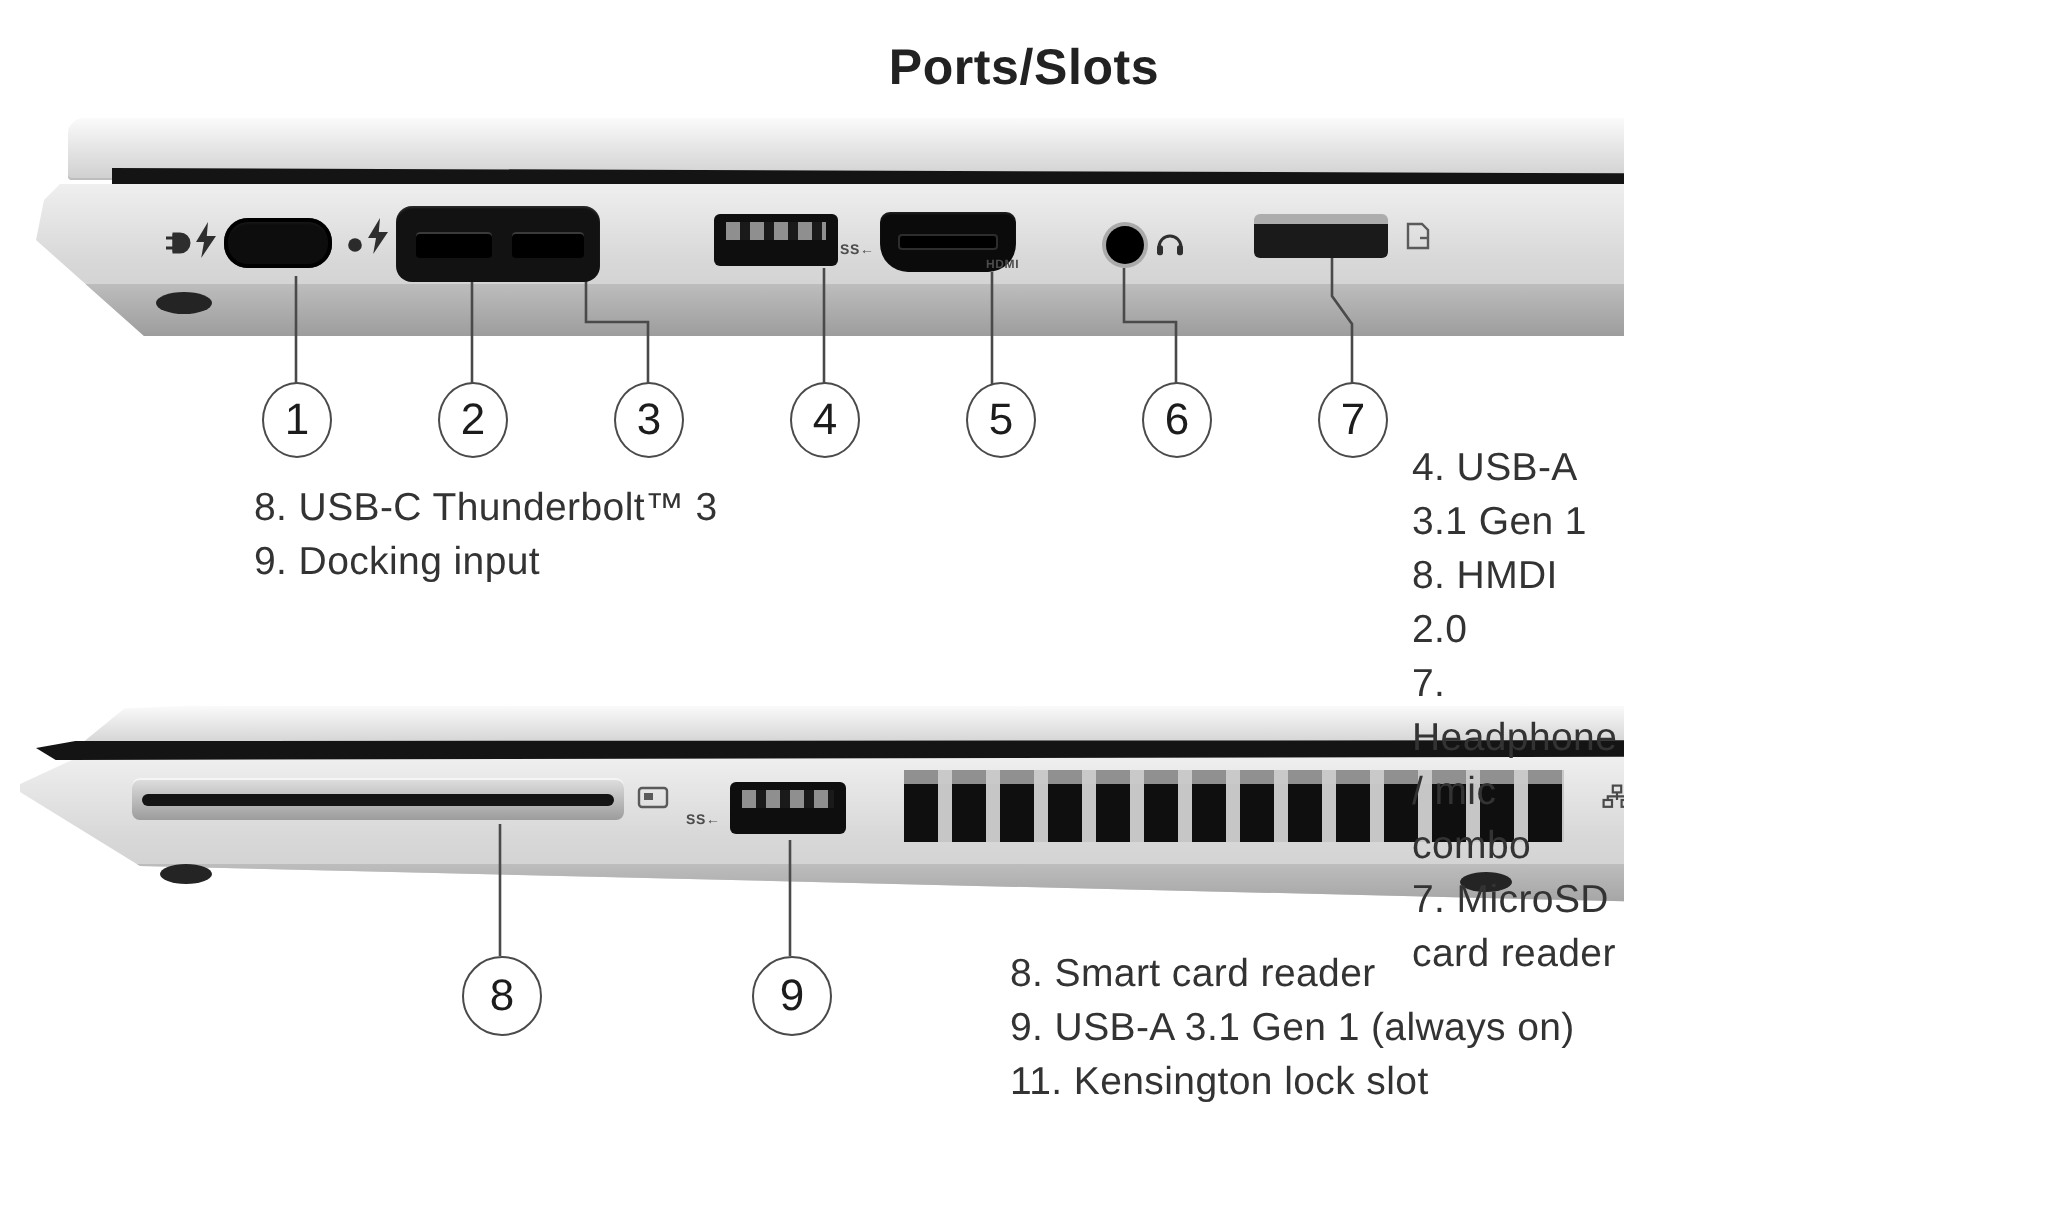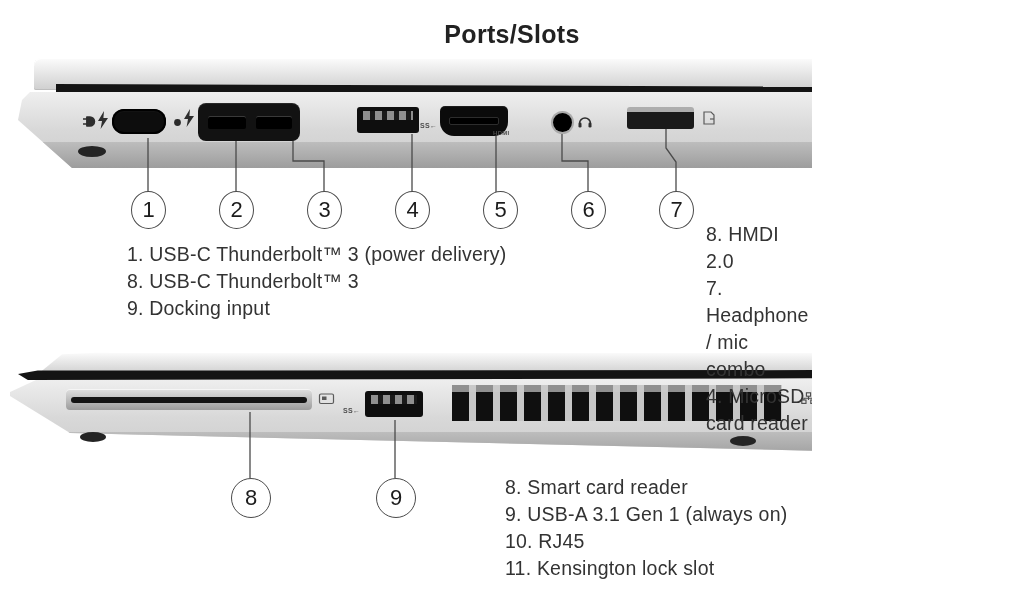"4. USB-A 3.1 Gen 1" div { html: none -> <div>4. USB-A 3.1 Gen 1</div> }
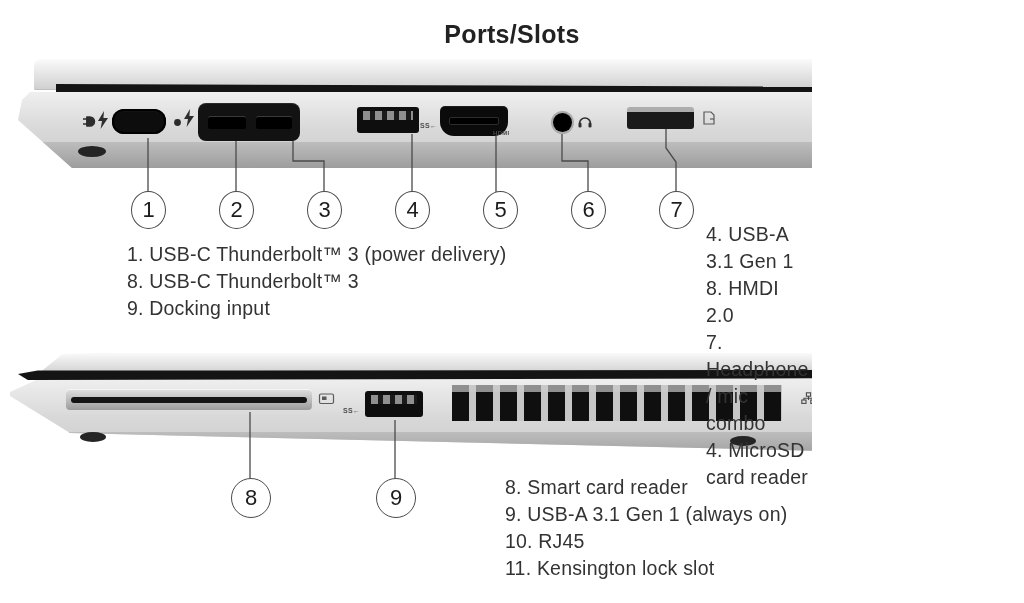"1. USB-C Thunderbolt™ 3 (power" div { html: <div>1. USB-C Thunderbolt™ 3 (power delivery)</div> -> none }
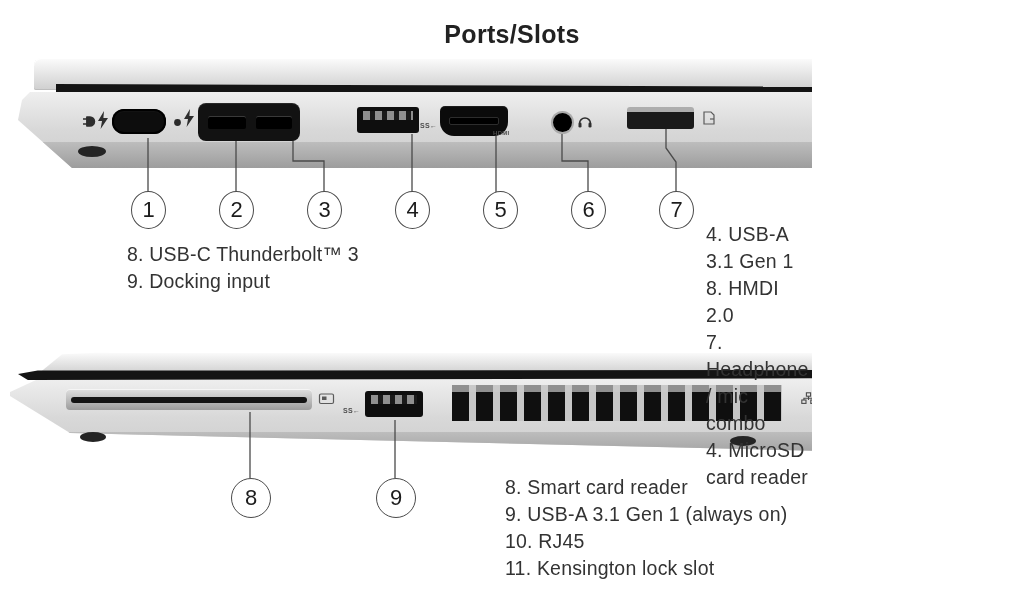"4. MicroSD card reader" div { text: 4 -> 7 }
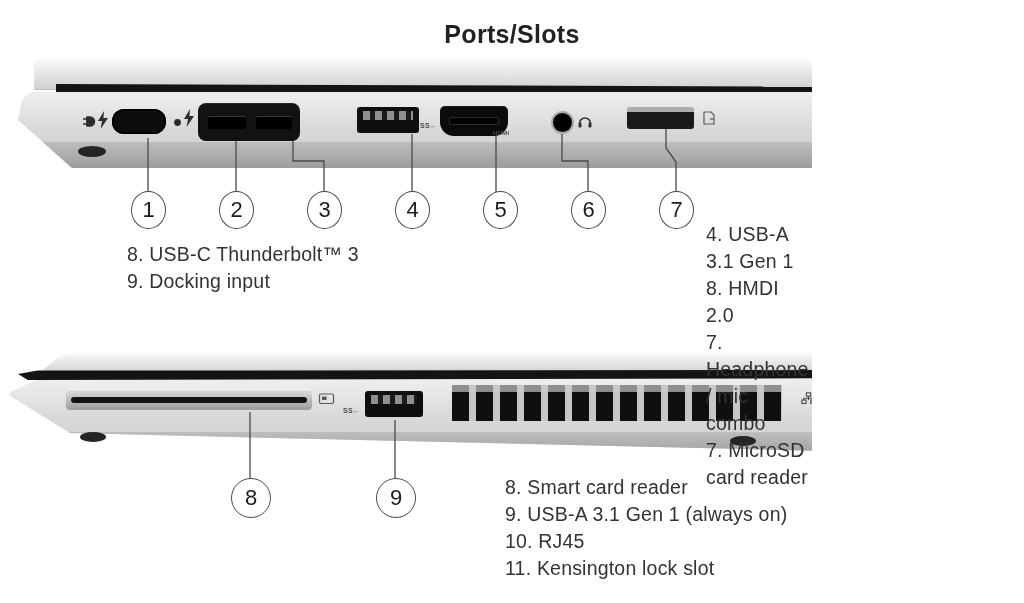"10. RJ45" div { html: <div>10. RJ45</div> -> none }
